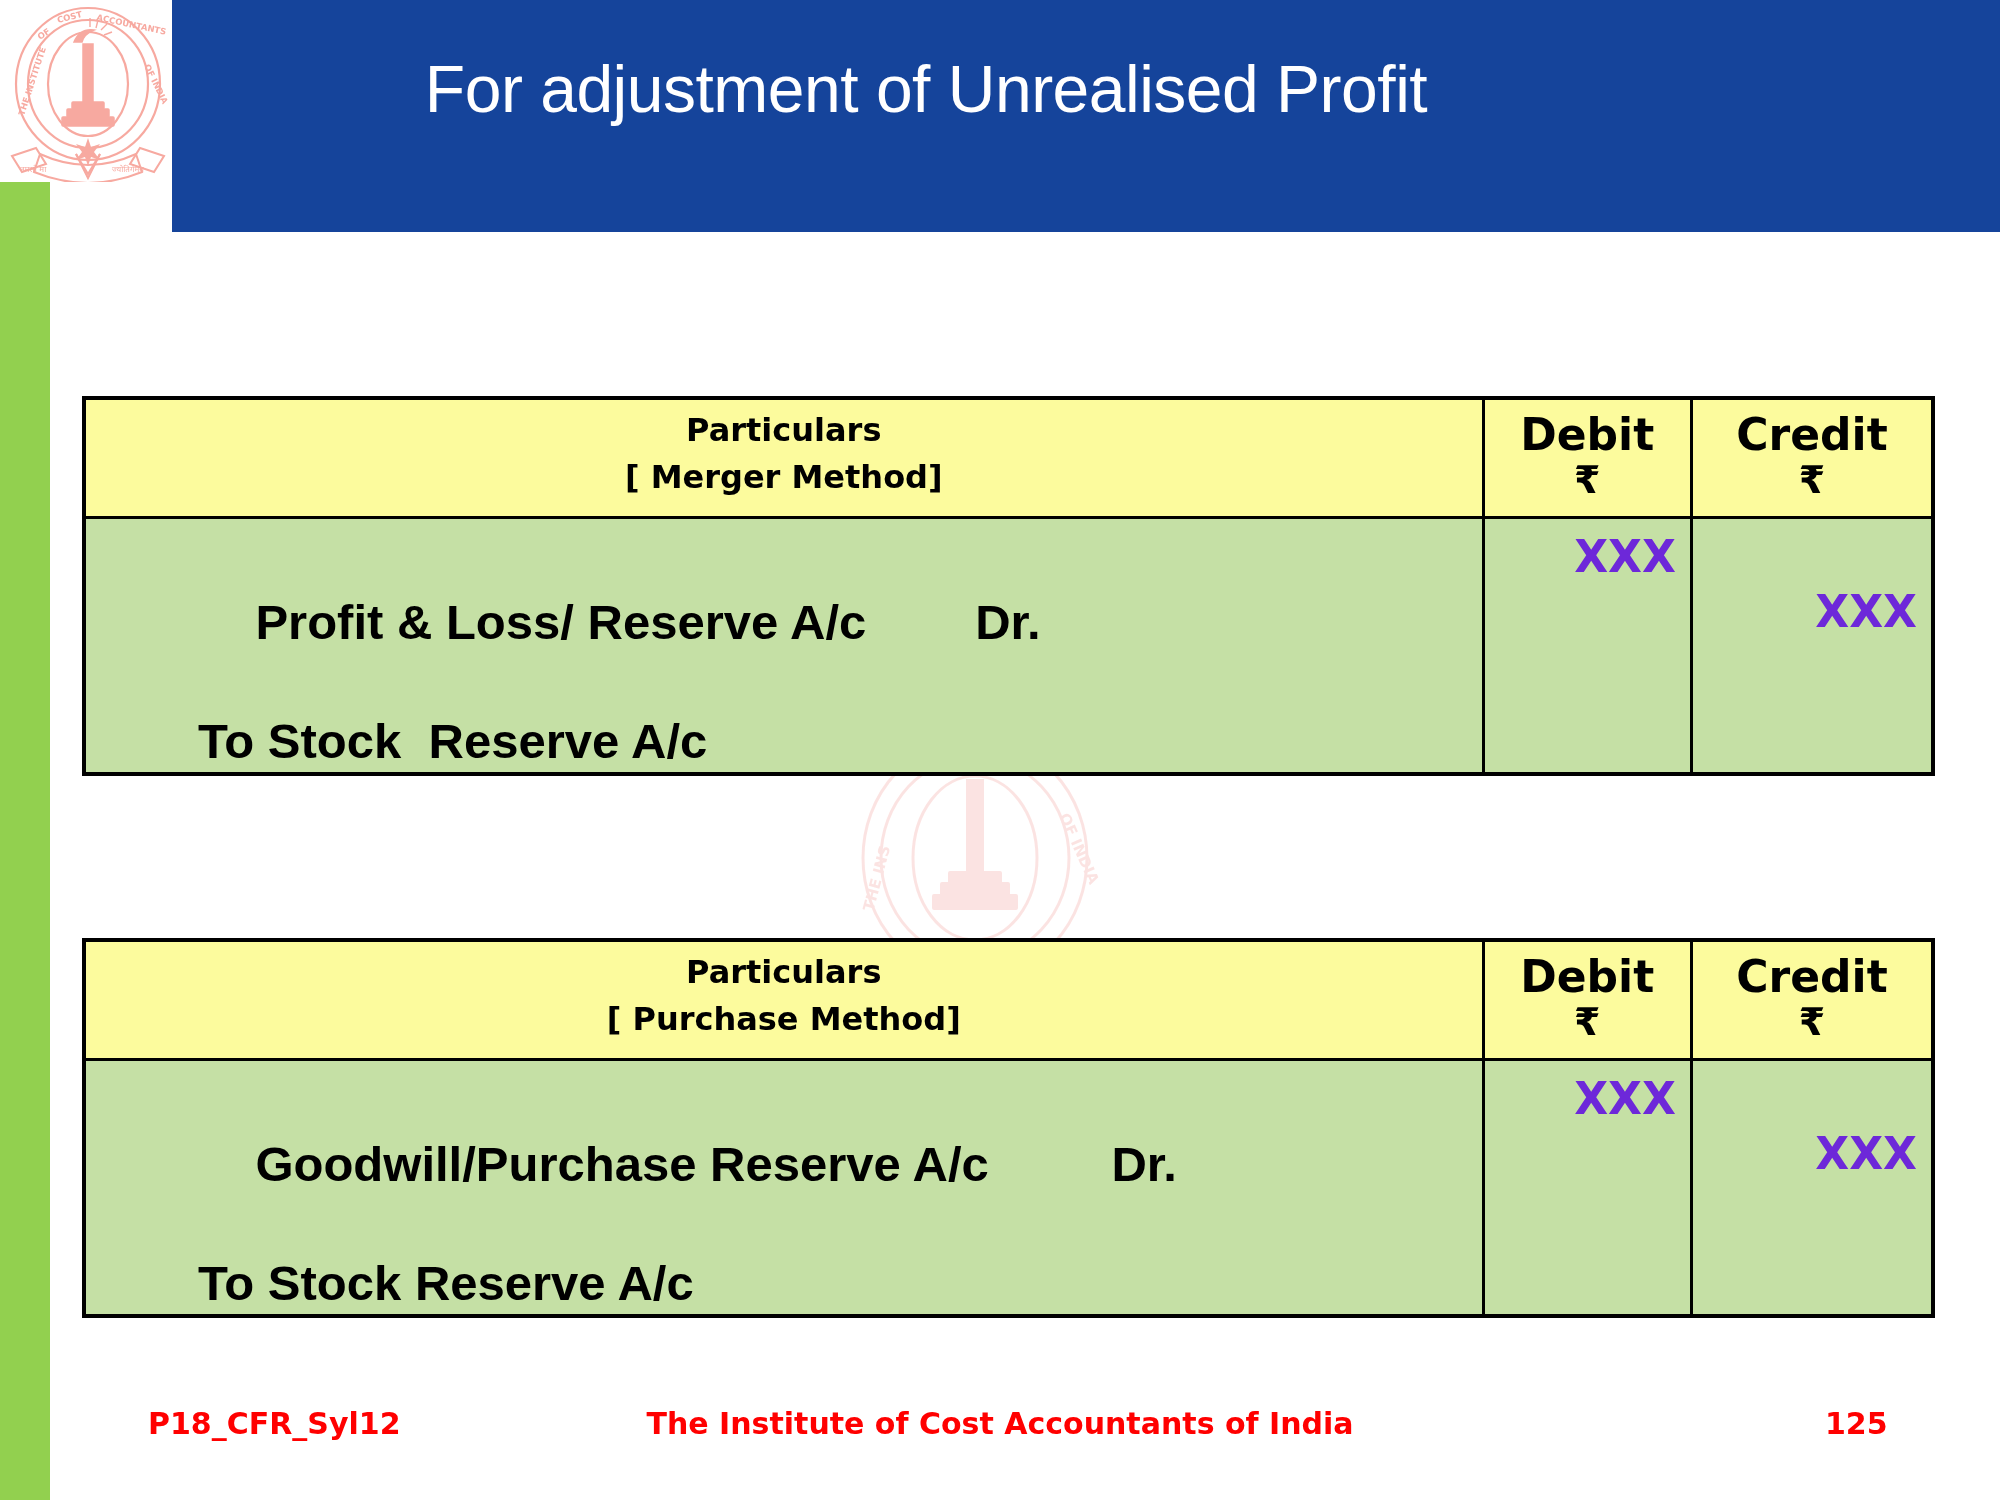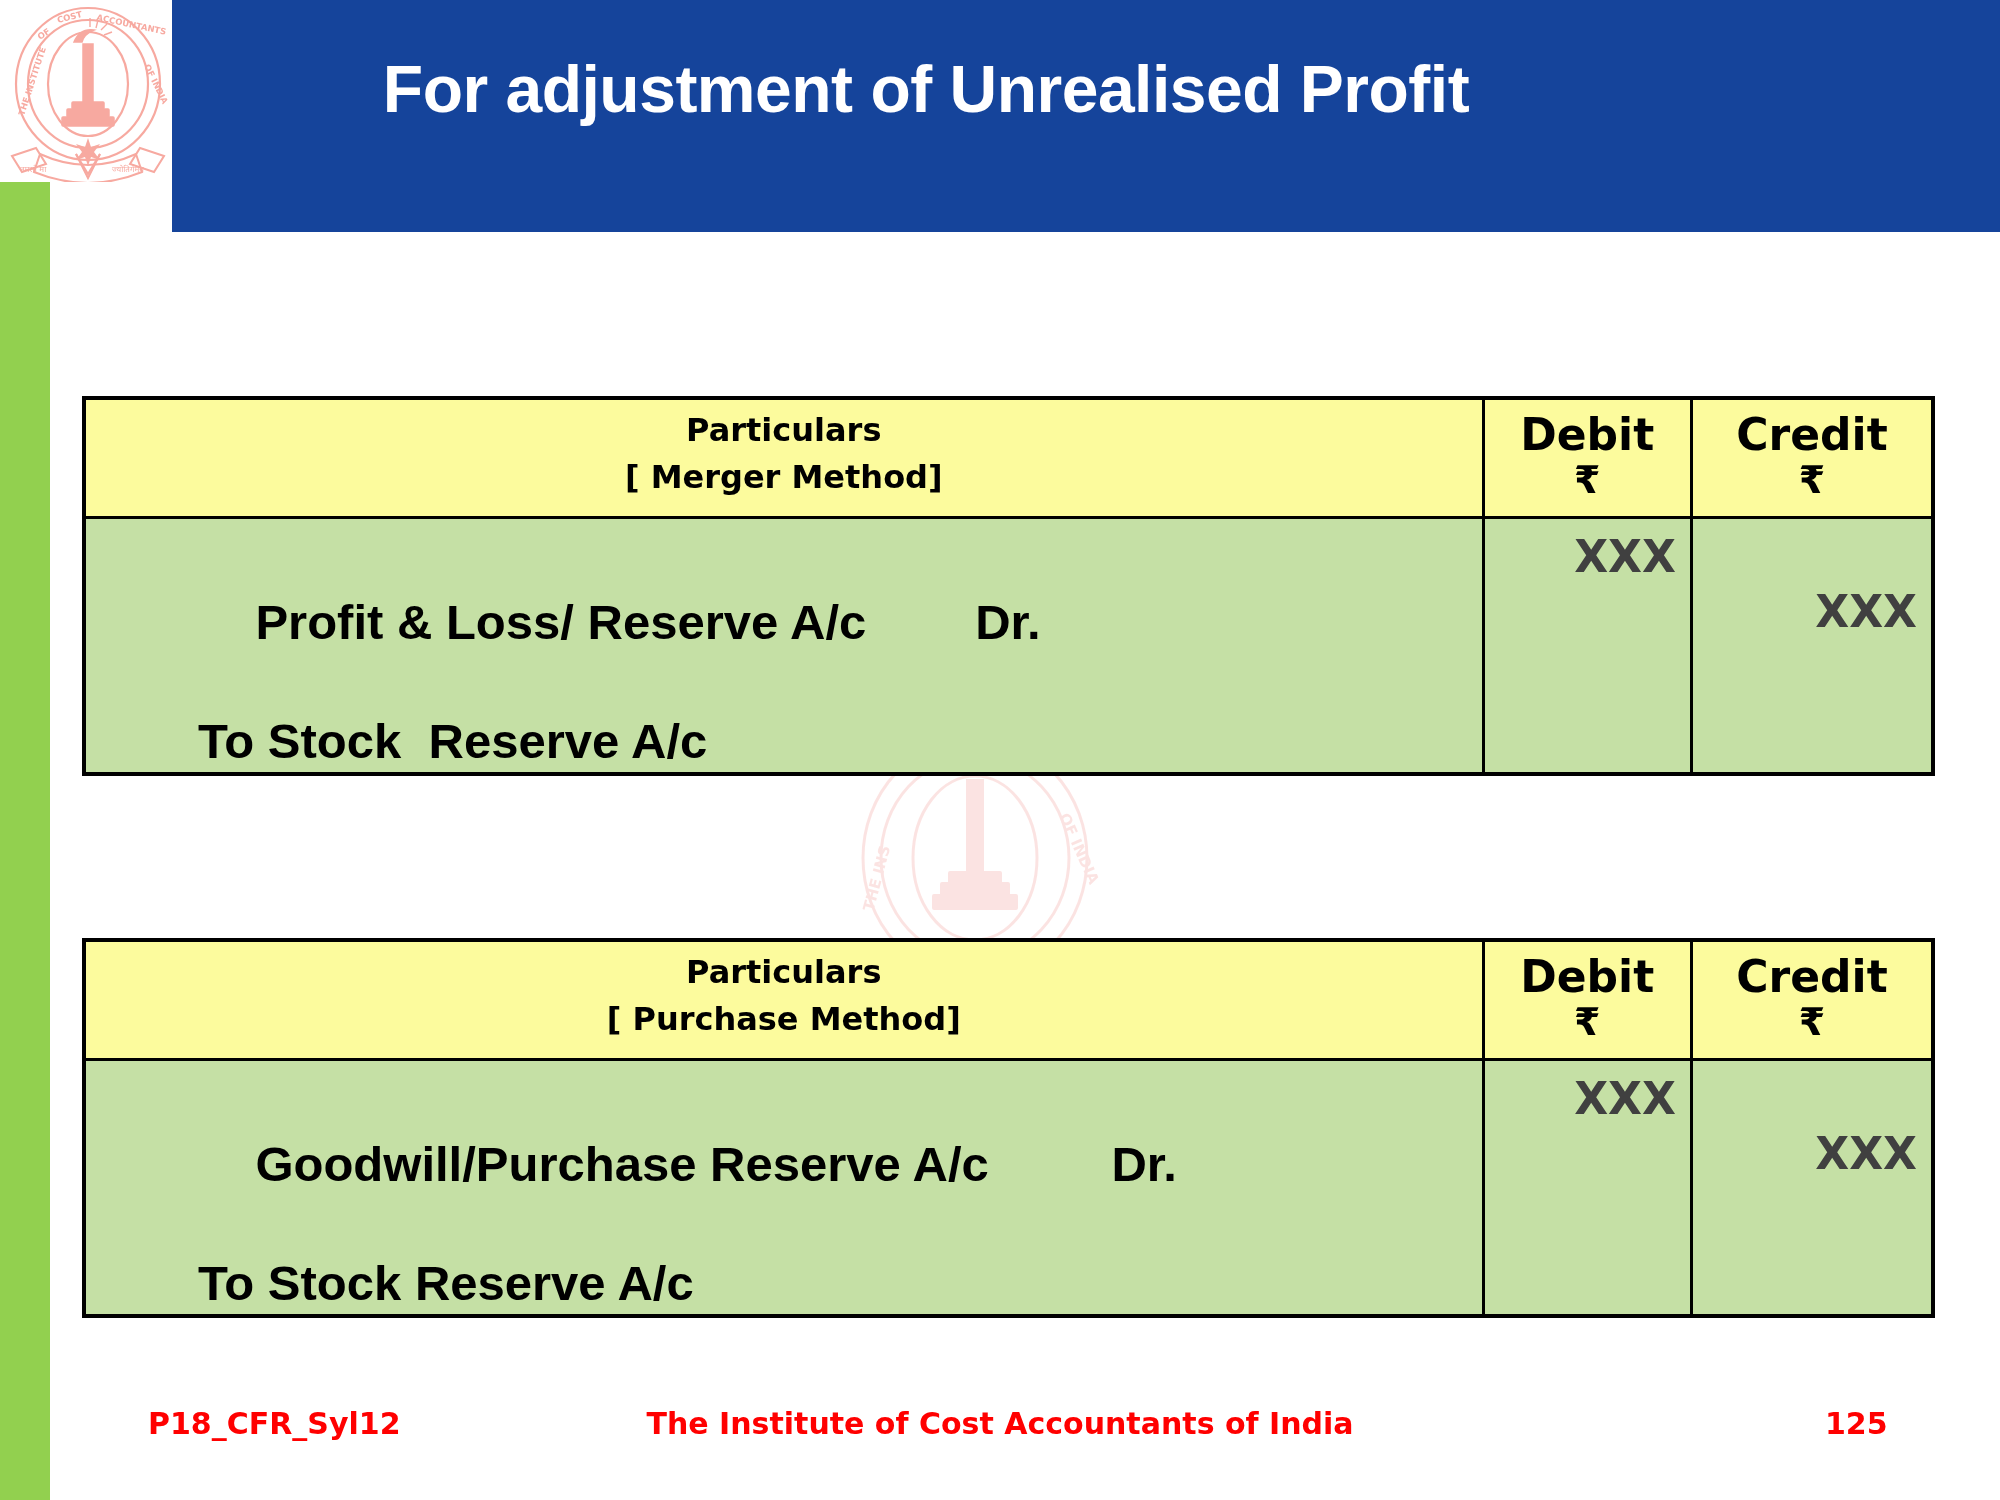"For adjustment of Unrealised Profit" .title-text { font-weight: bold -> normal }
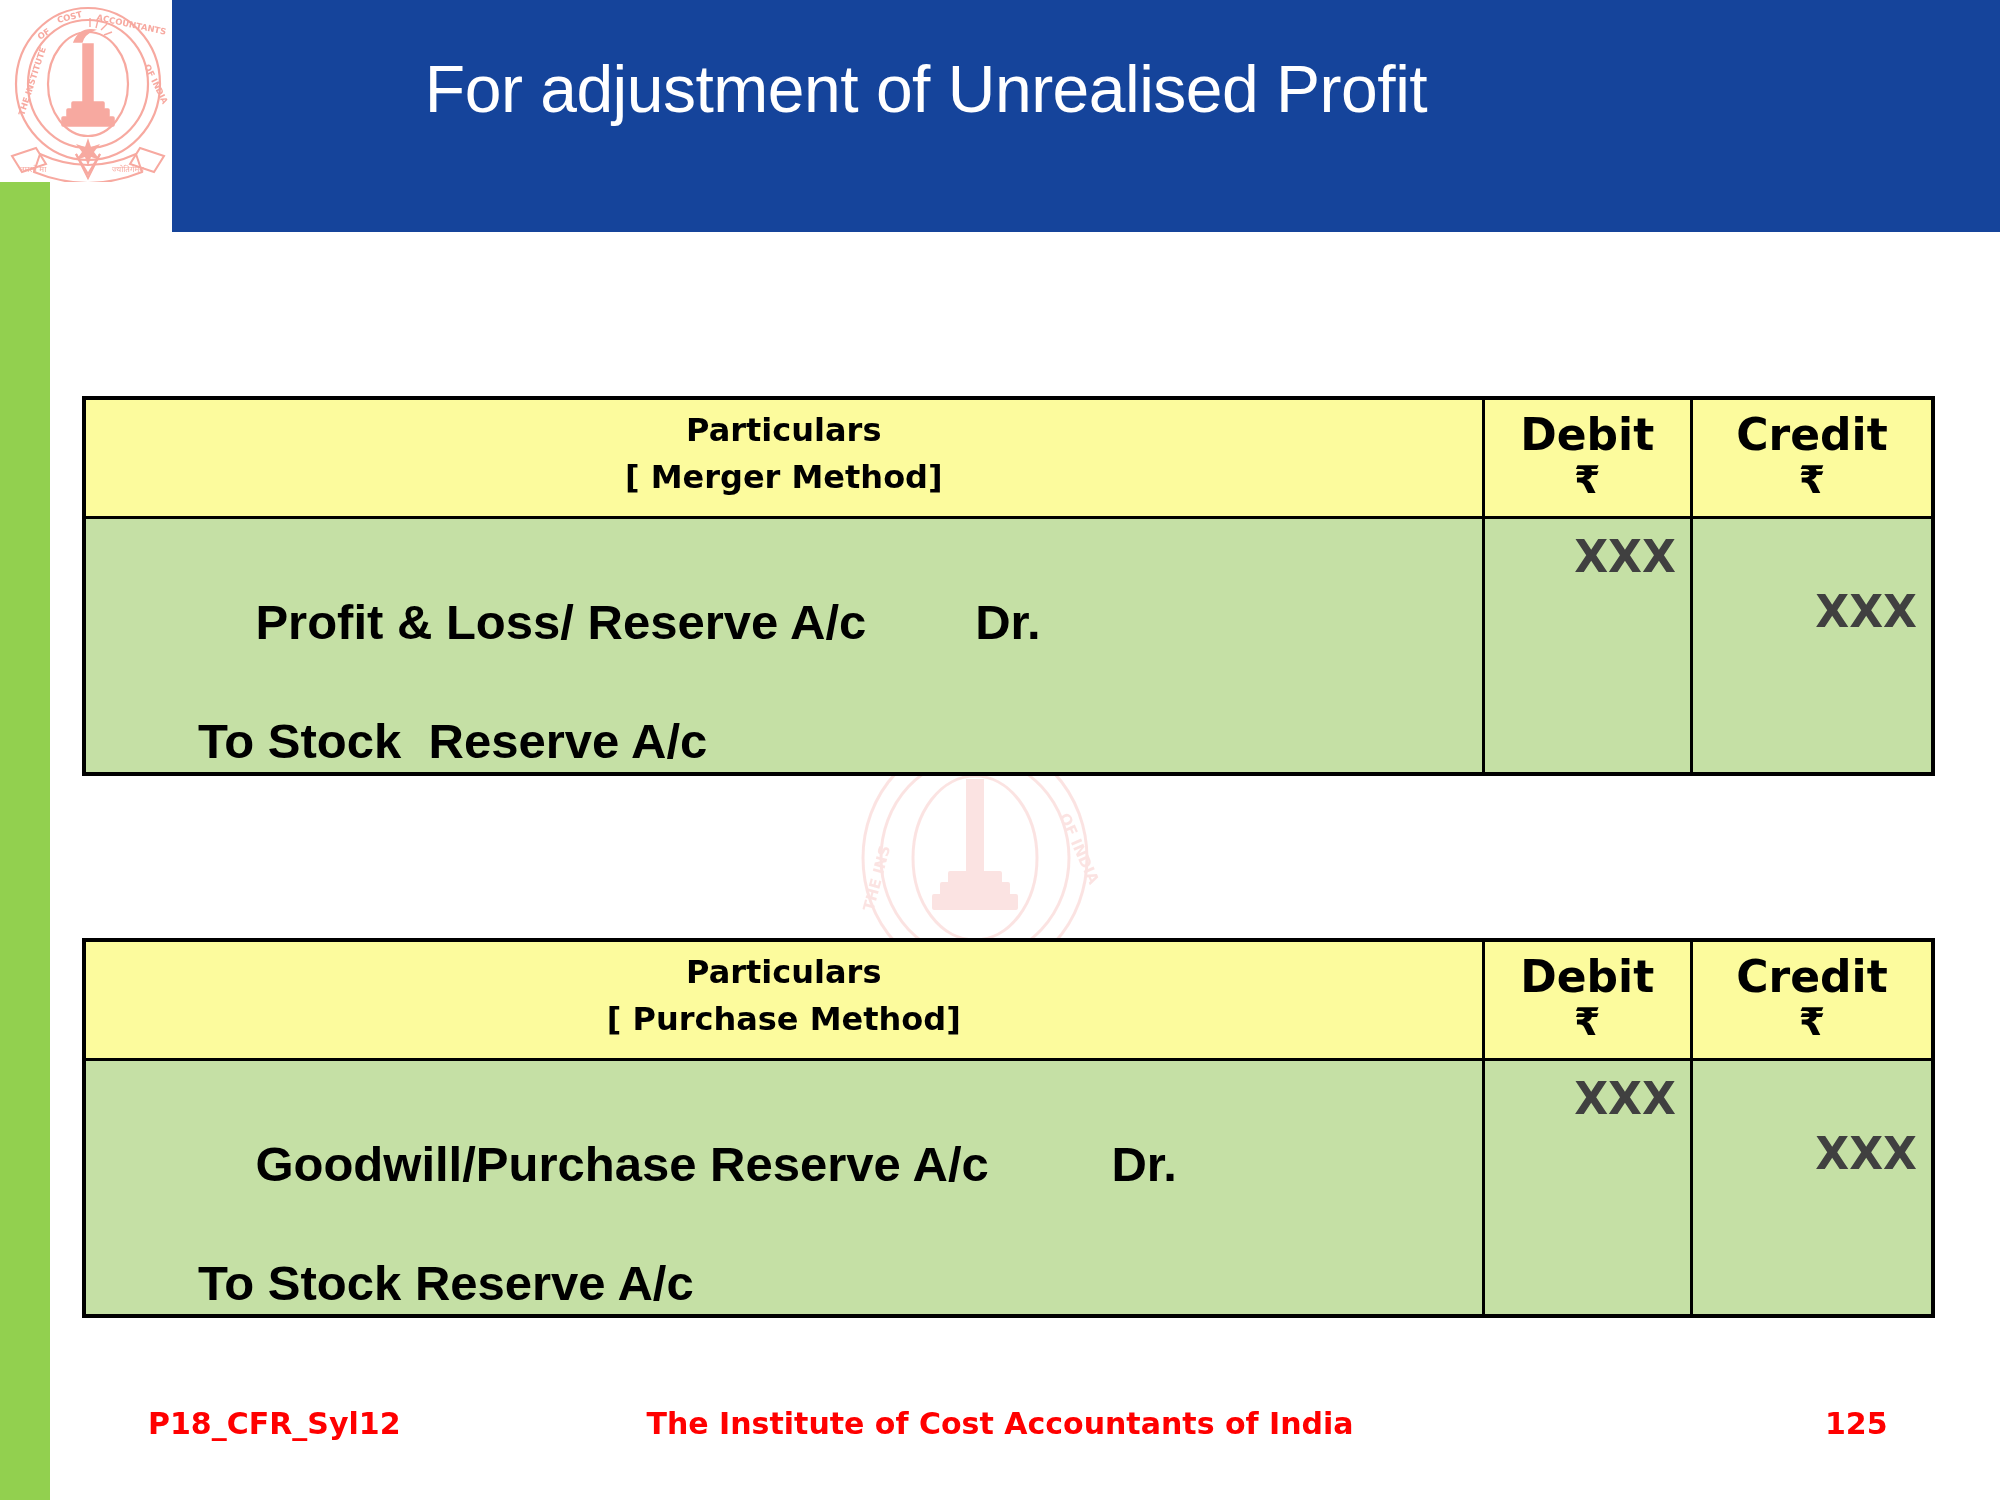"XXX" .bdy-amt { color: #404040 -> #6d28d9 }
